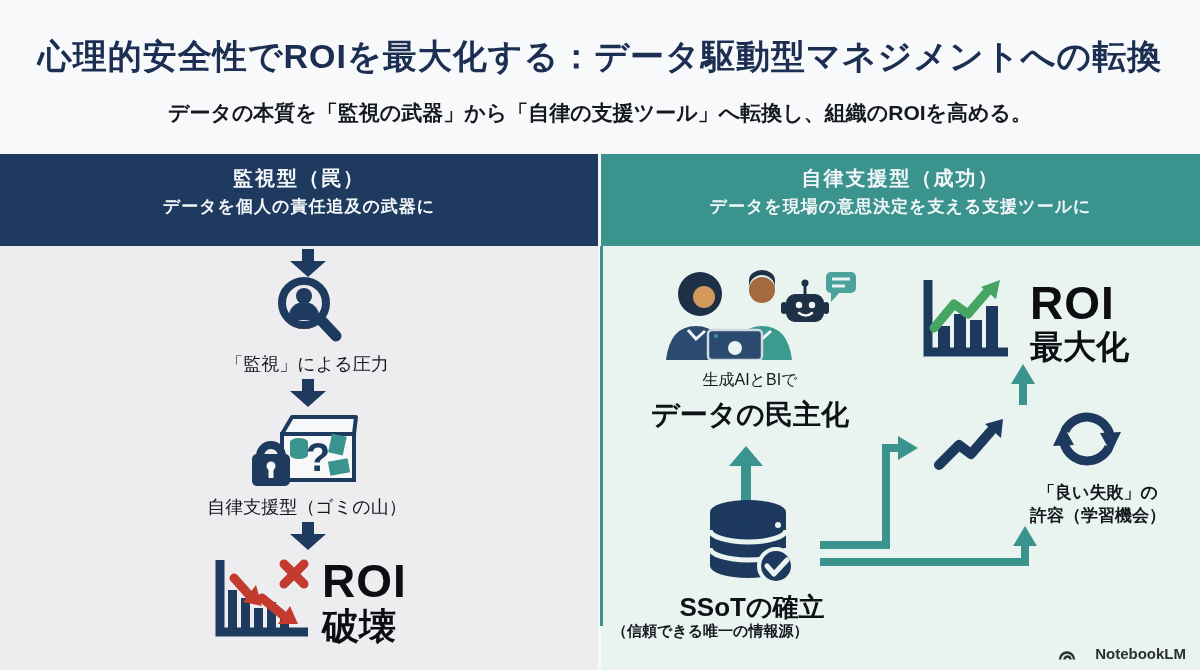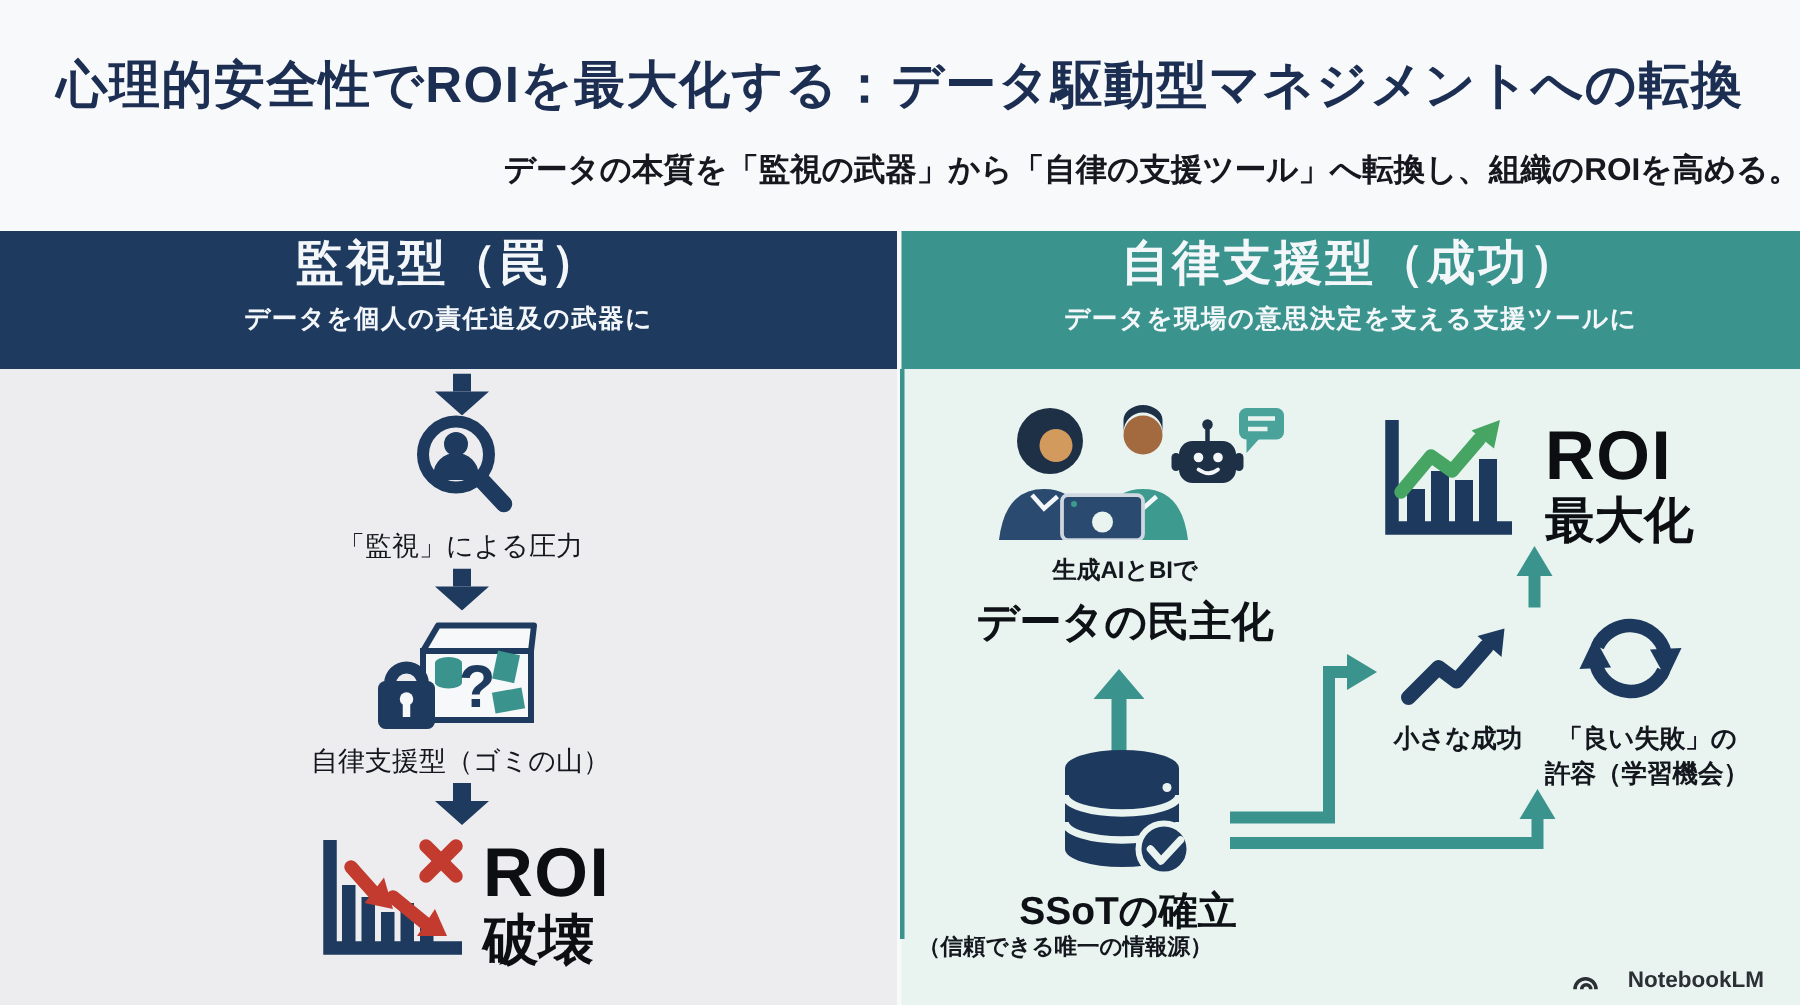"データの本質を「監視の武器」から「自律の支援ツール」へ転換し、組織のROIを高め" .main-subtitle { text-align: right -> center }
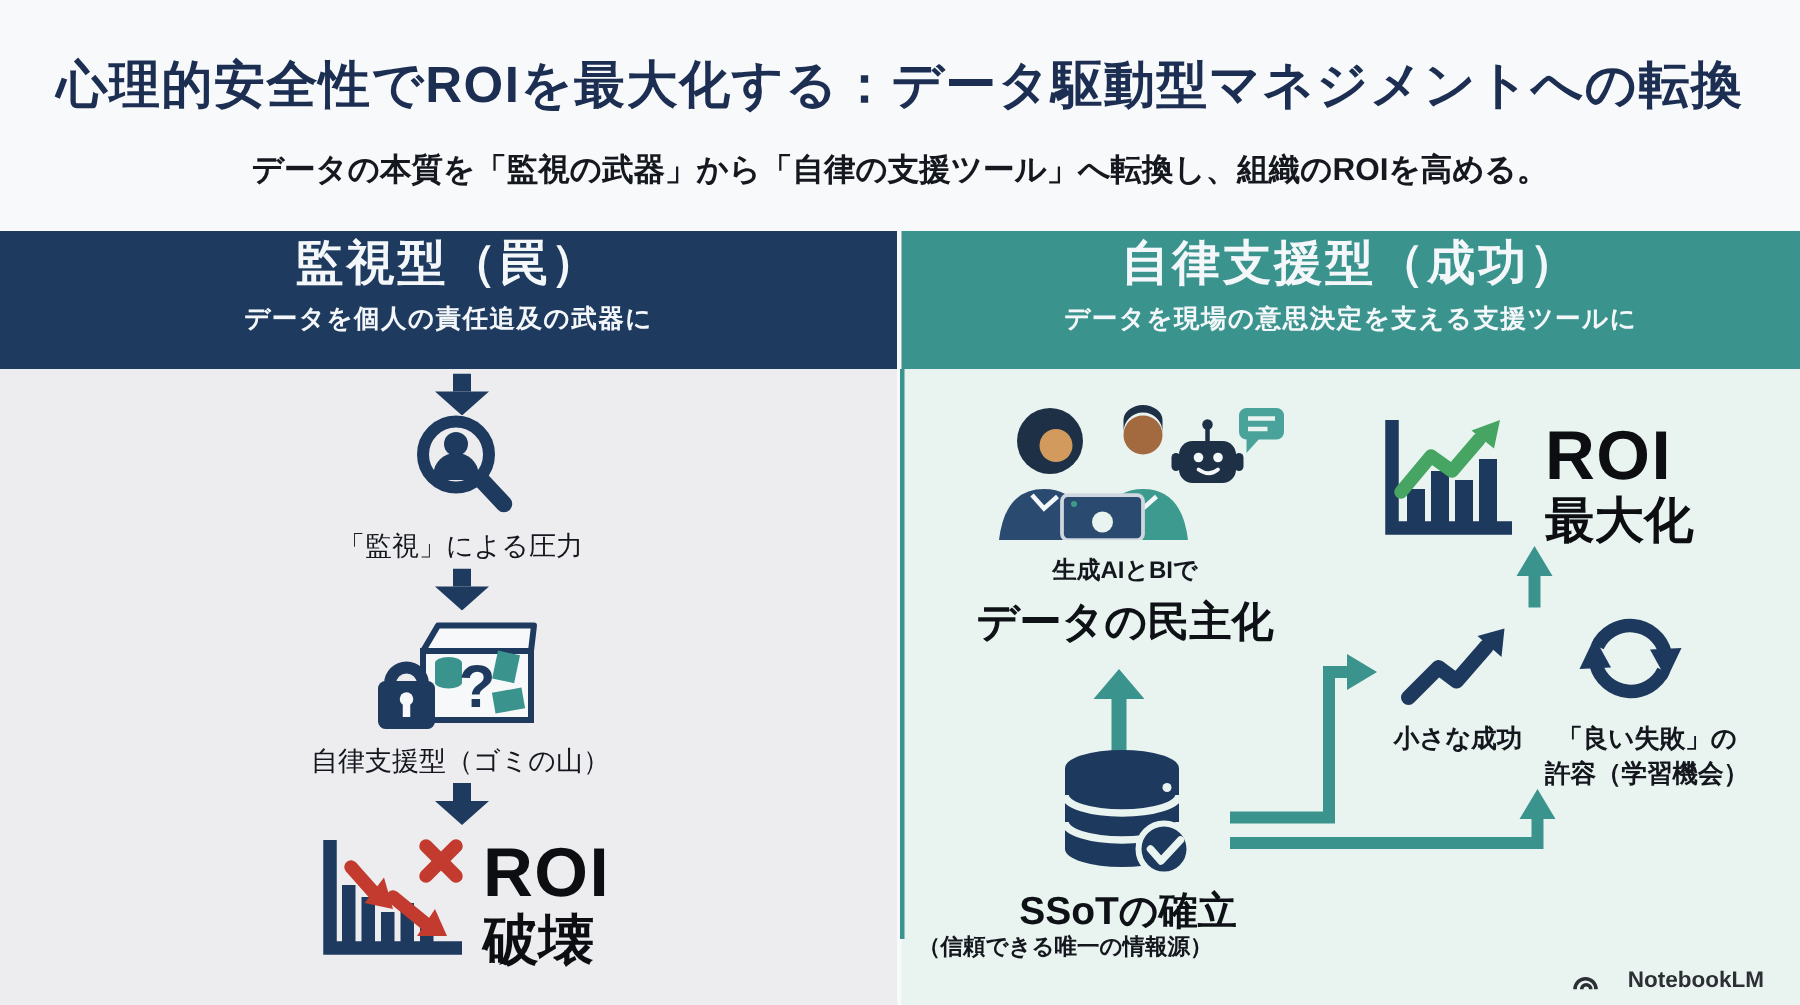"監視型（罠）" .hdr-title { font-size: 32px -> 20px; padding-top: none -> 11px }
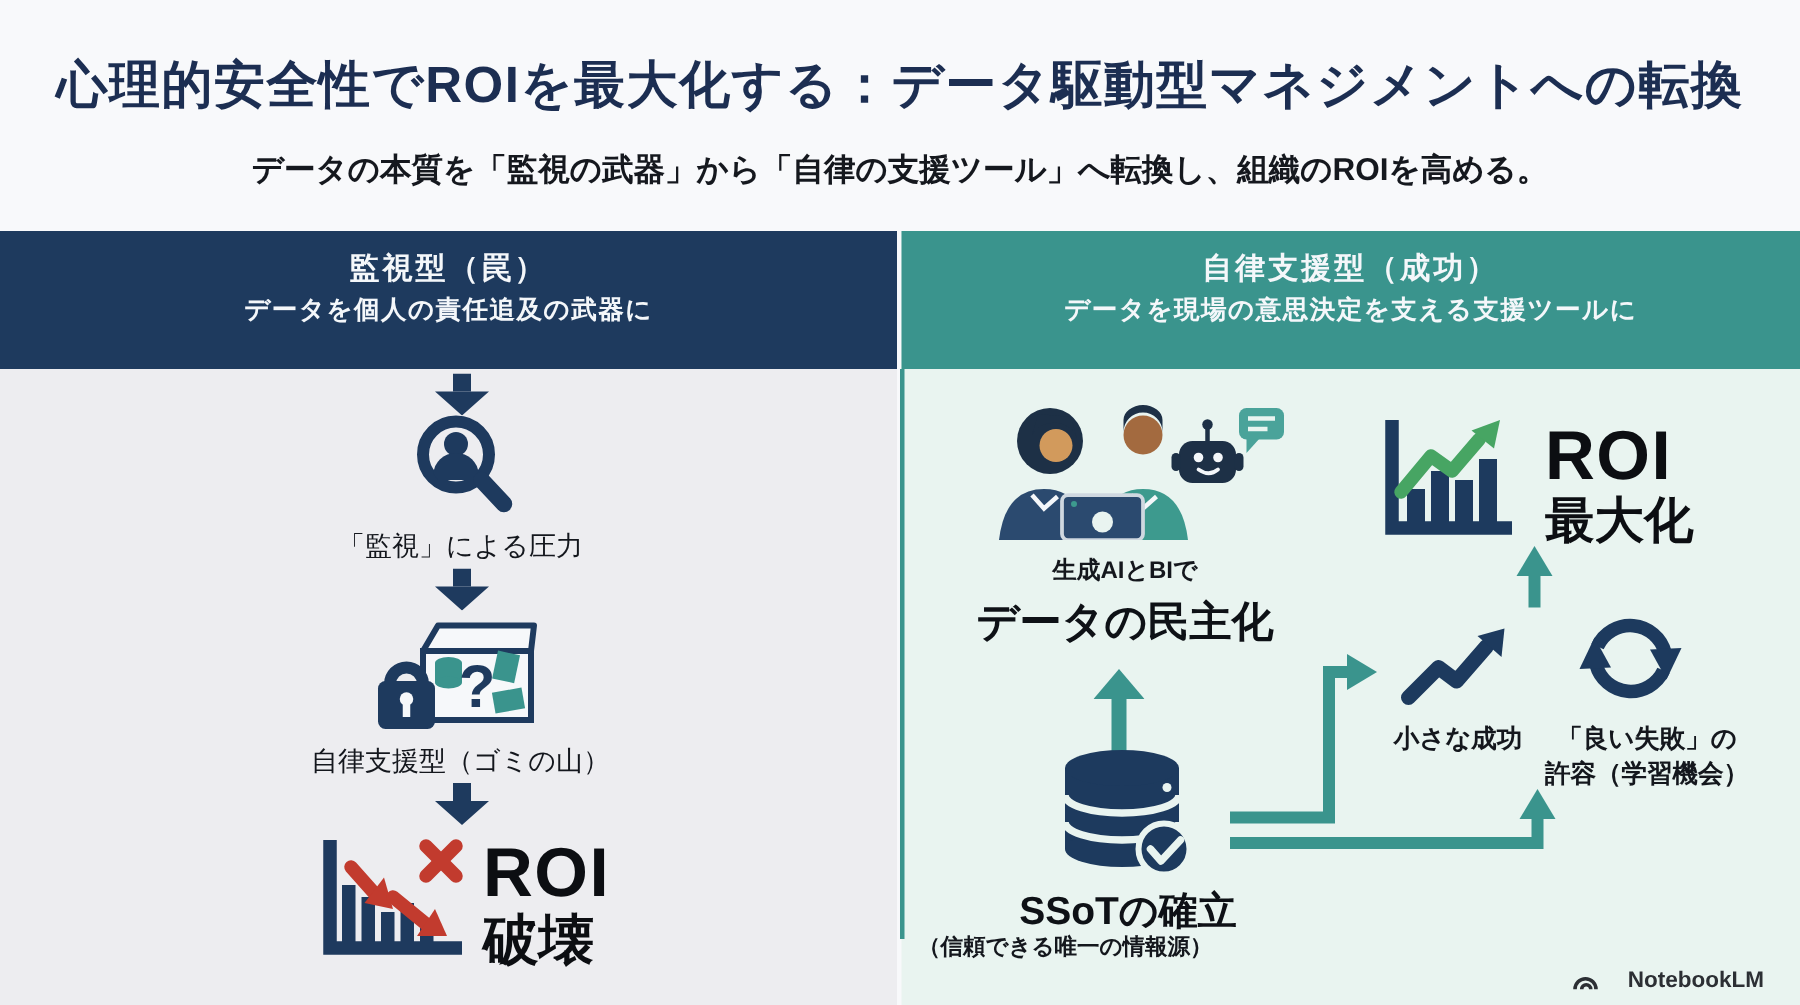"生成AIとBIで" .ai-label { font-weight: 700 -> 400 }
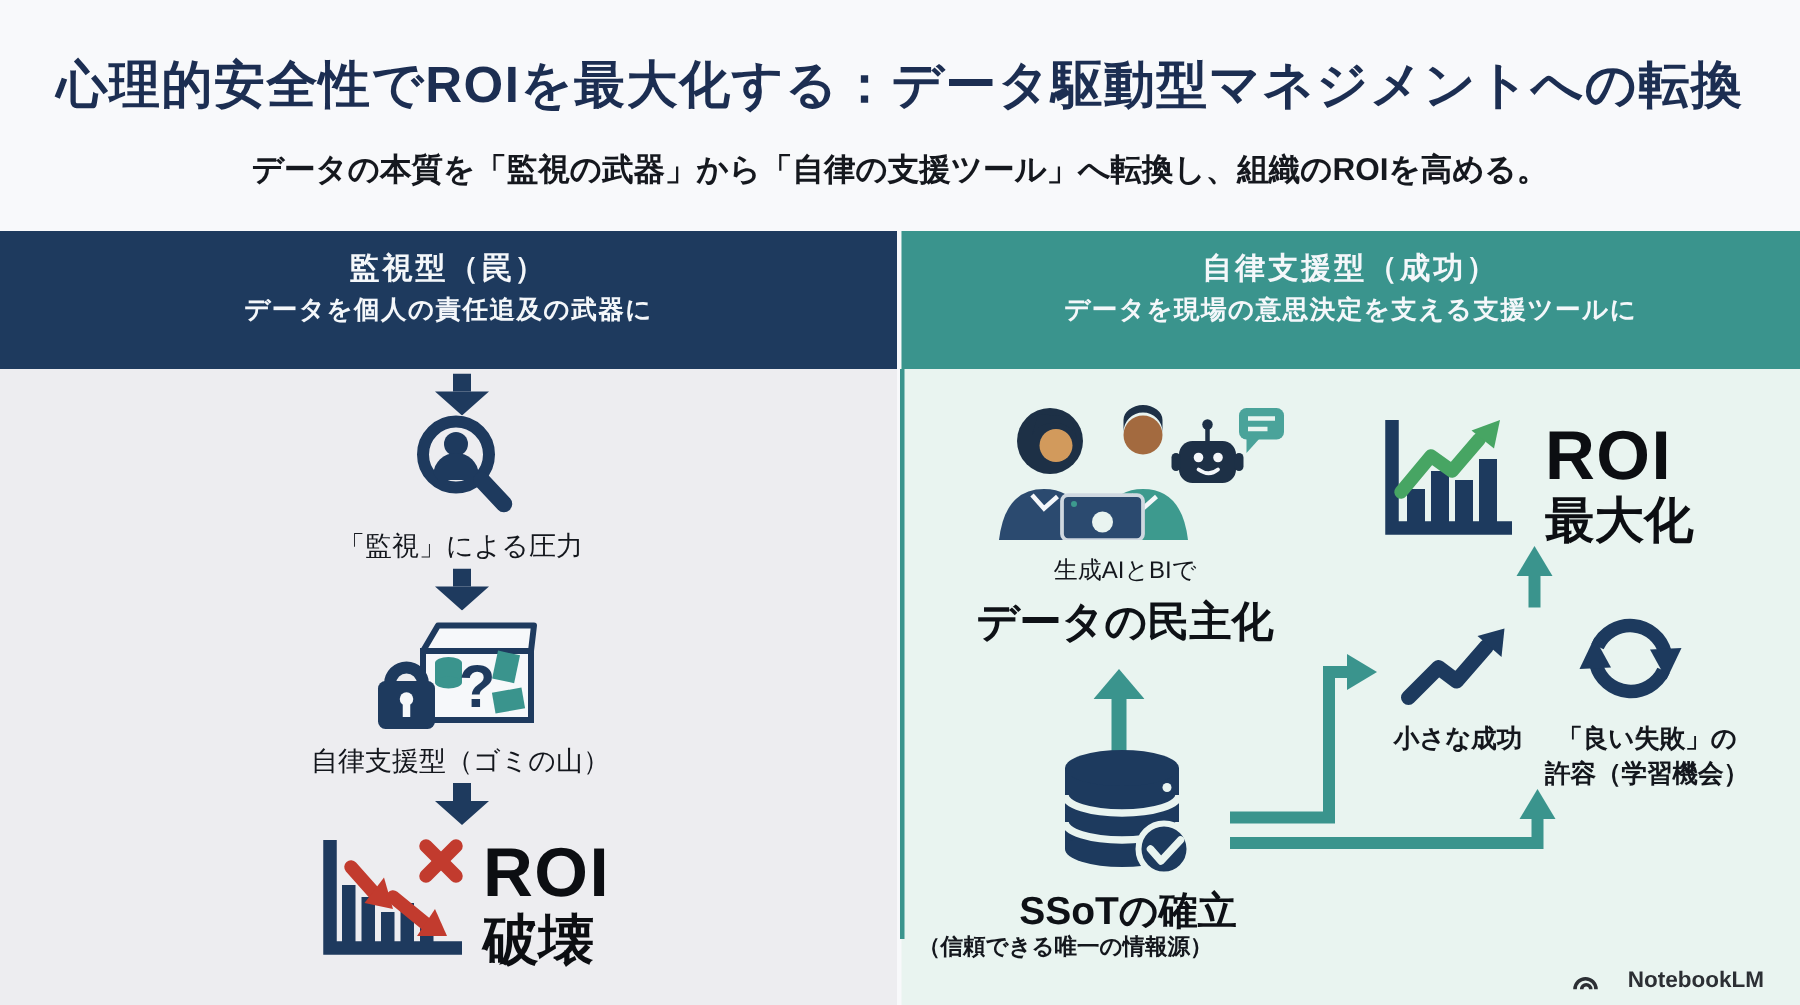"小さな成功" div.abs { html: <div>小さな成功</div> -> none }
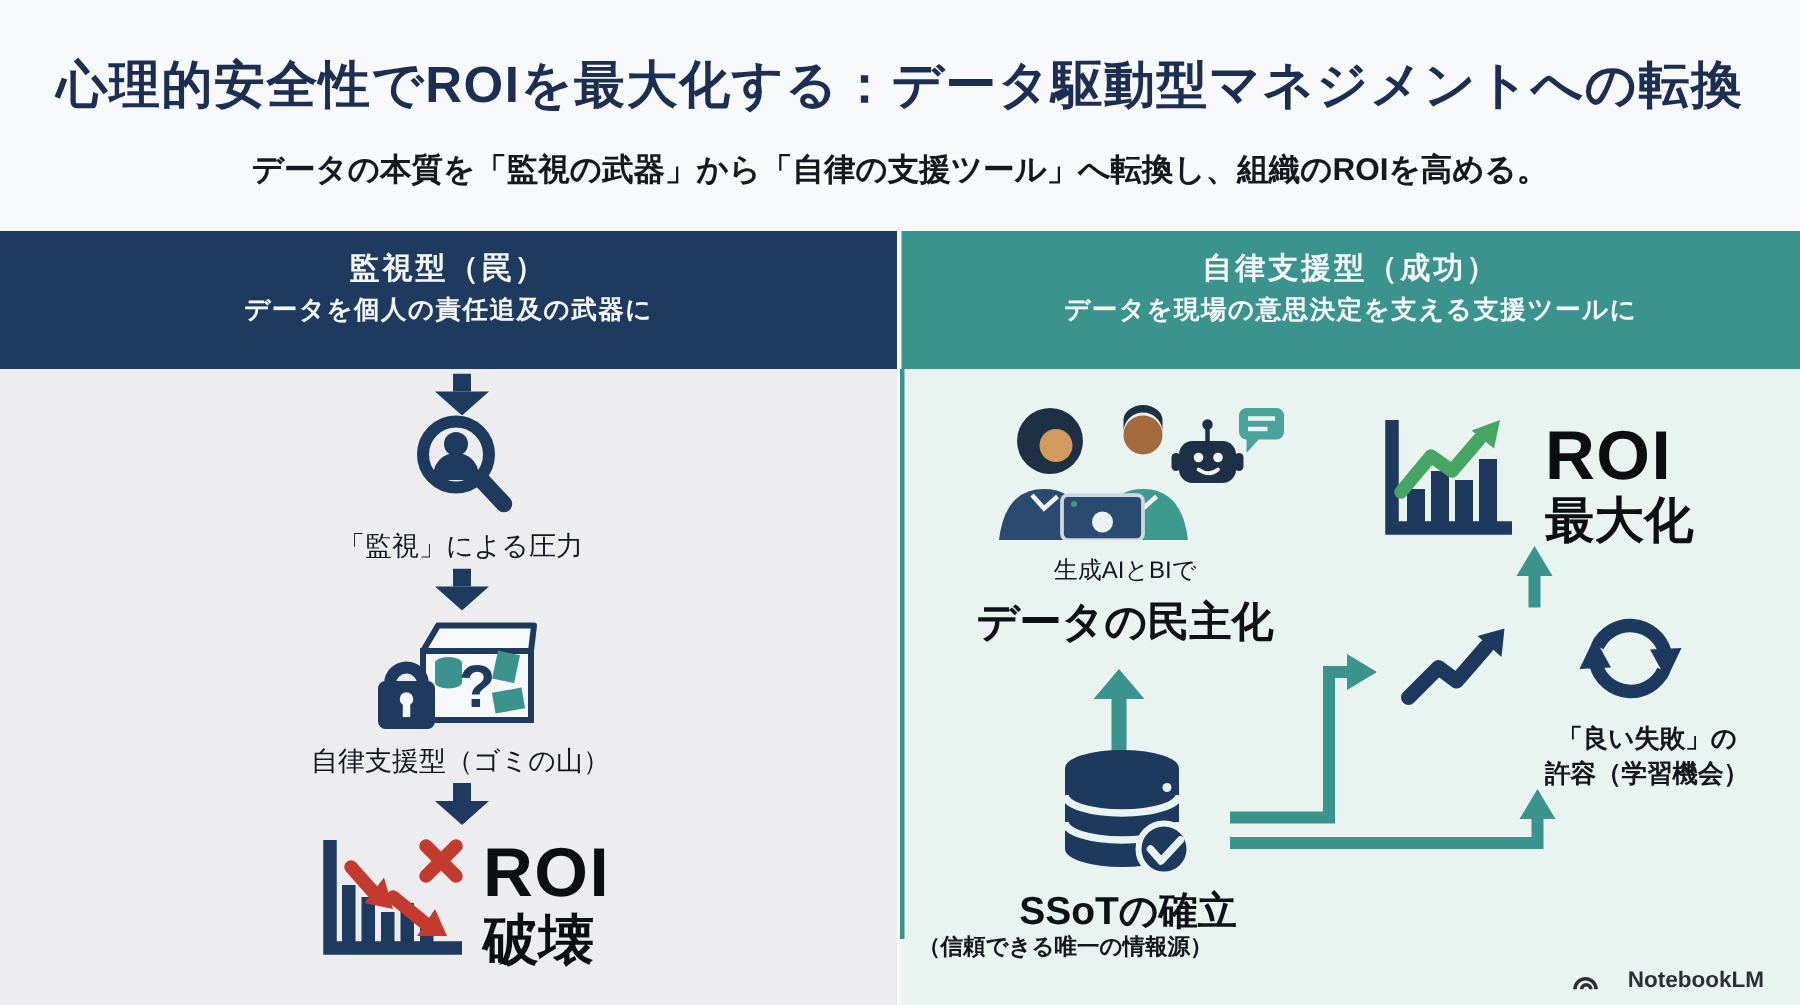"NotebookLM" .brand { right: 24px -> 14px }
